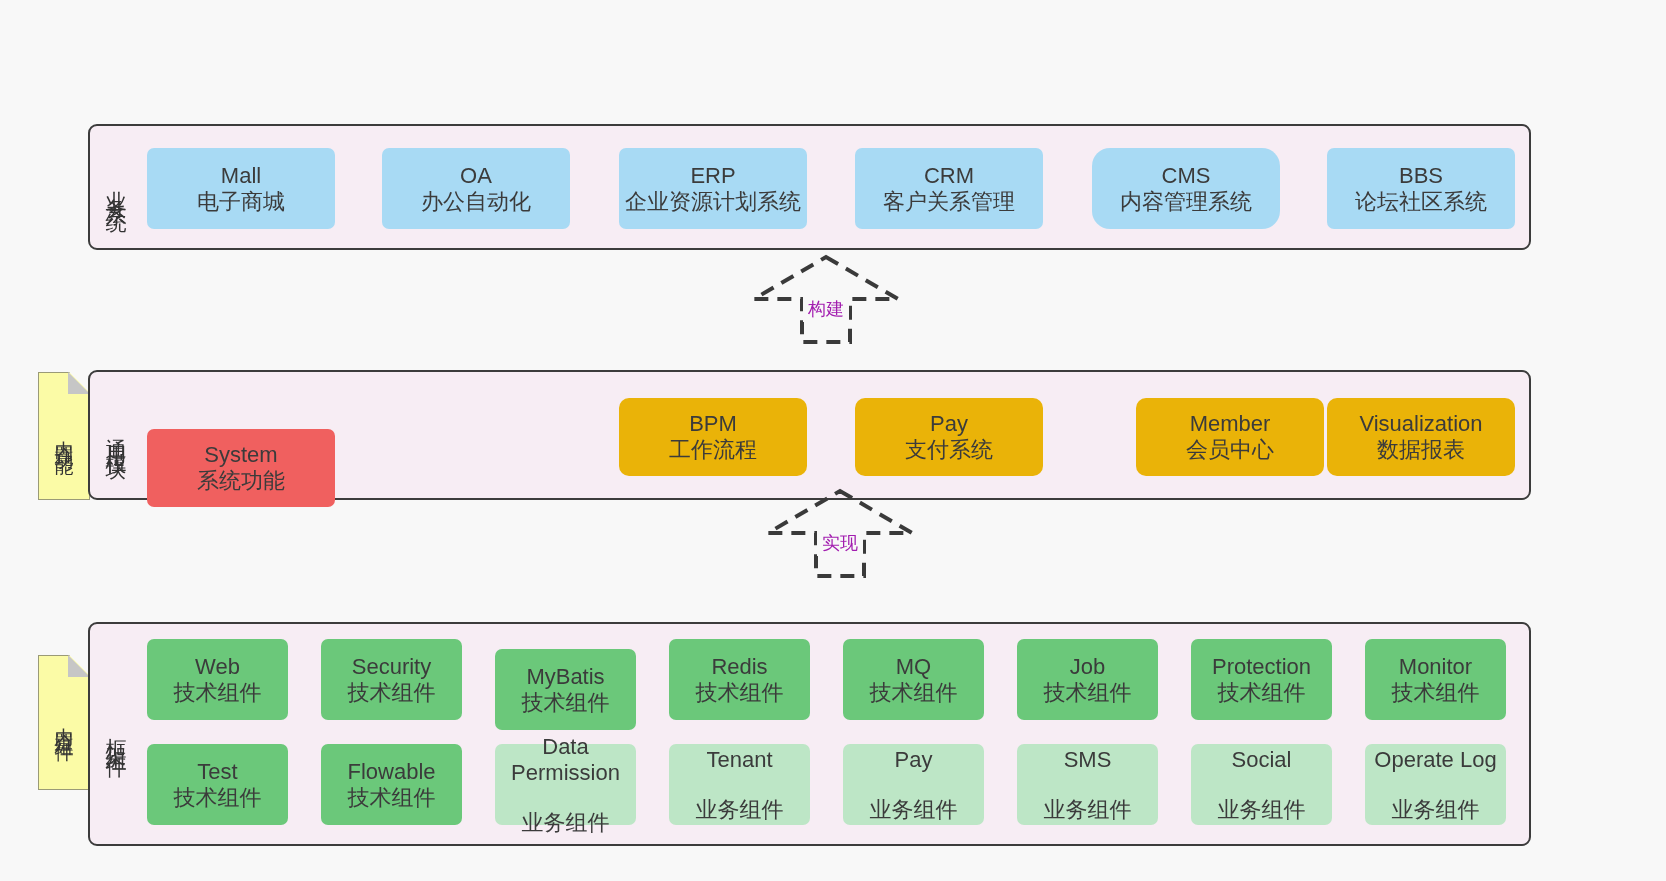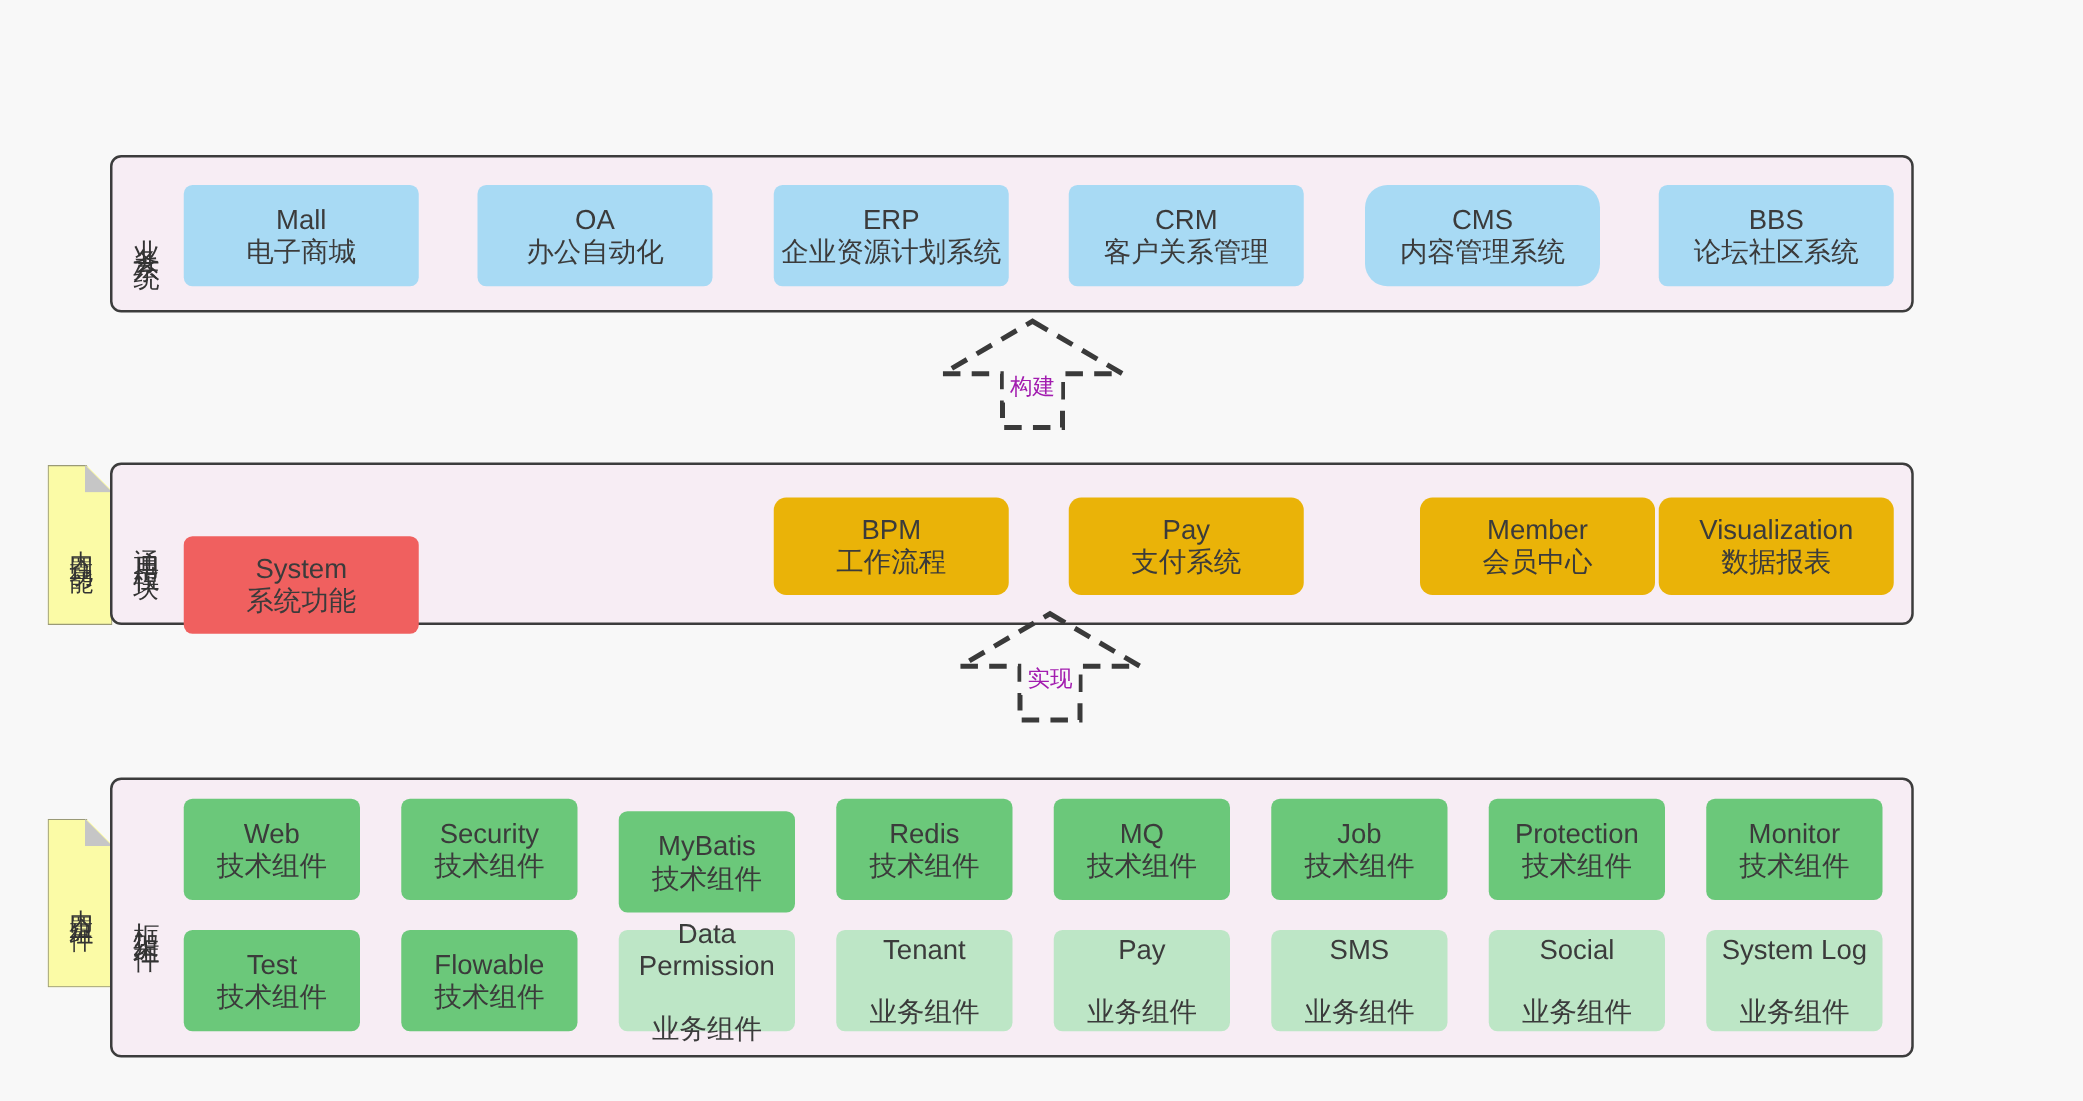"System Log" div.t { text: System -> Operate }
